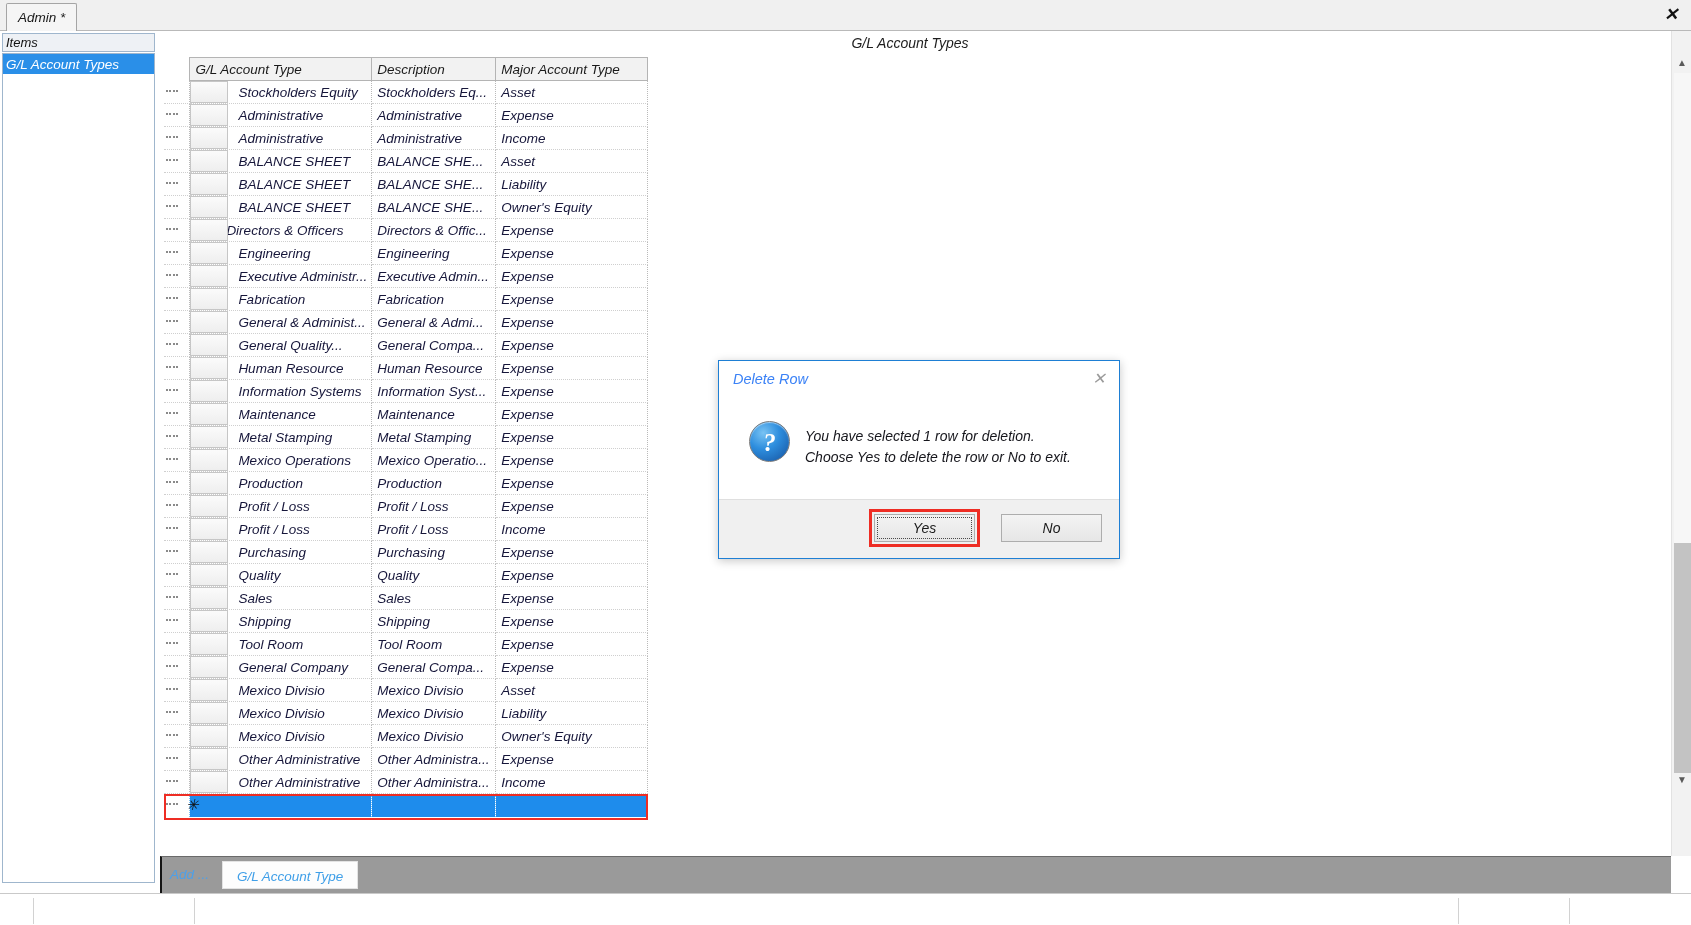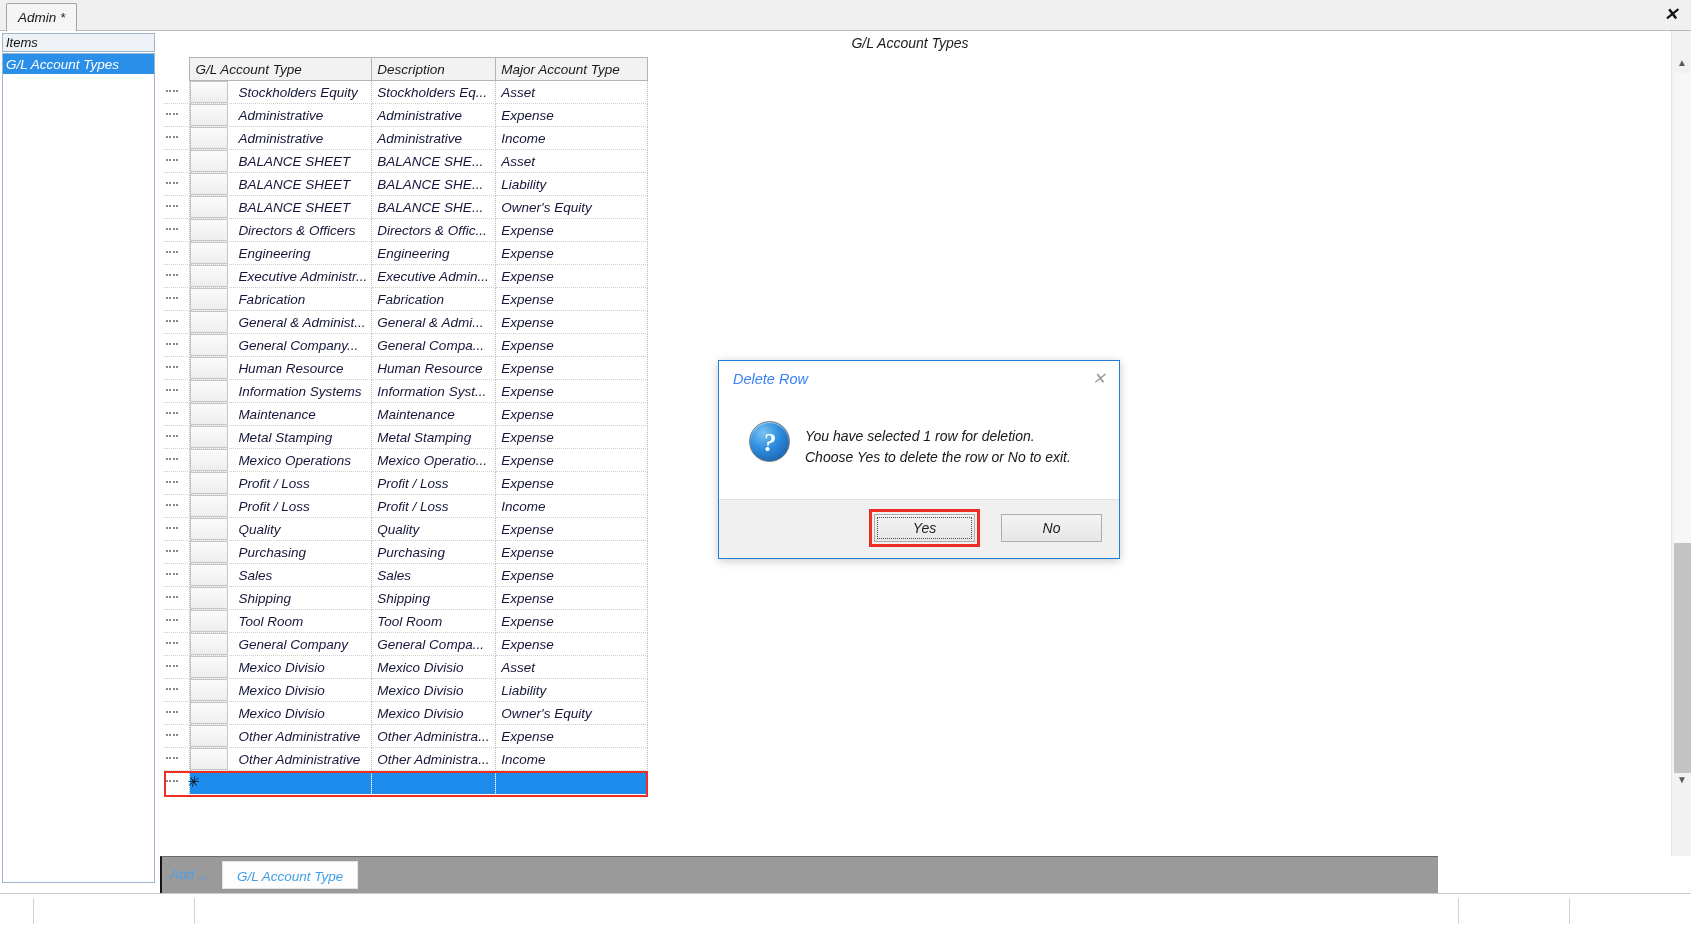"Directors & Officers" td { padding-left: 48px -> 36px }
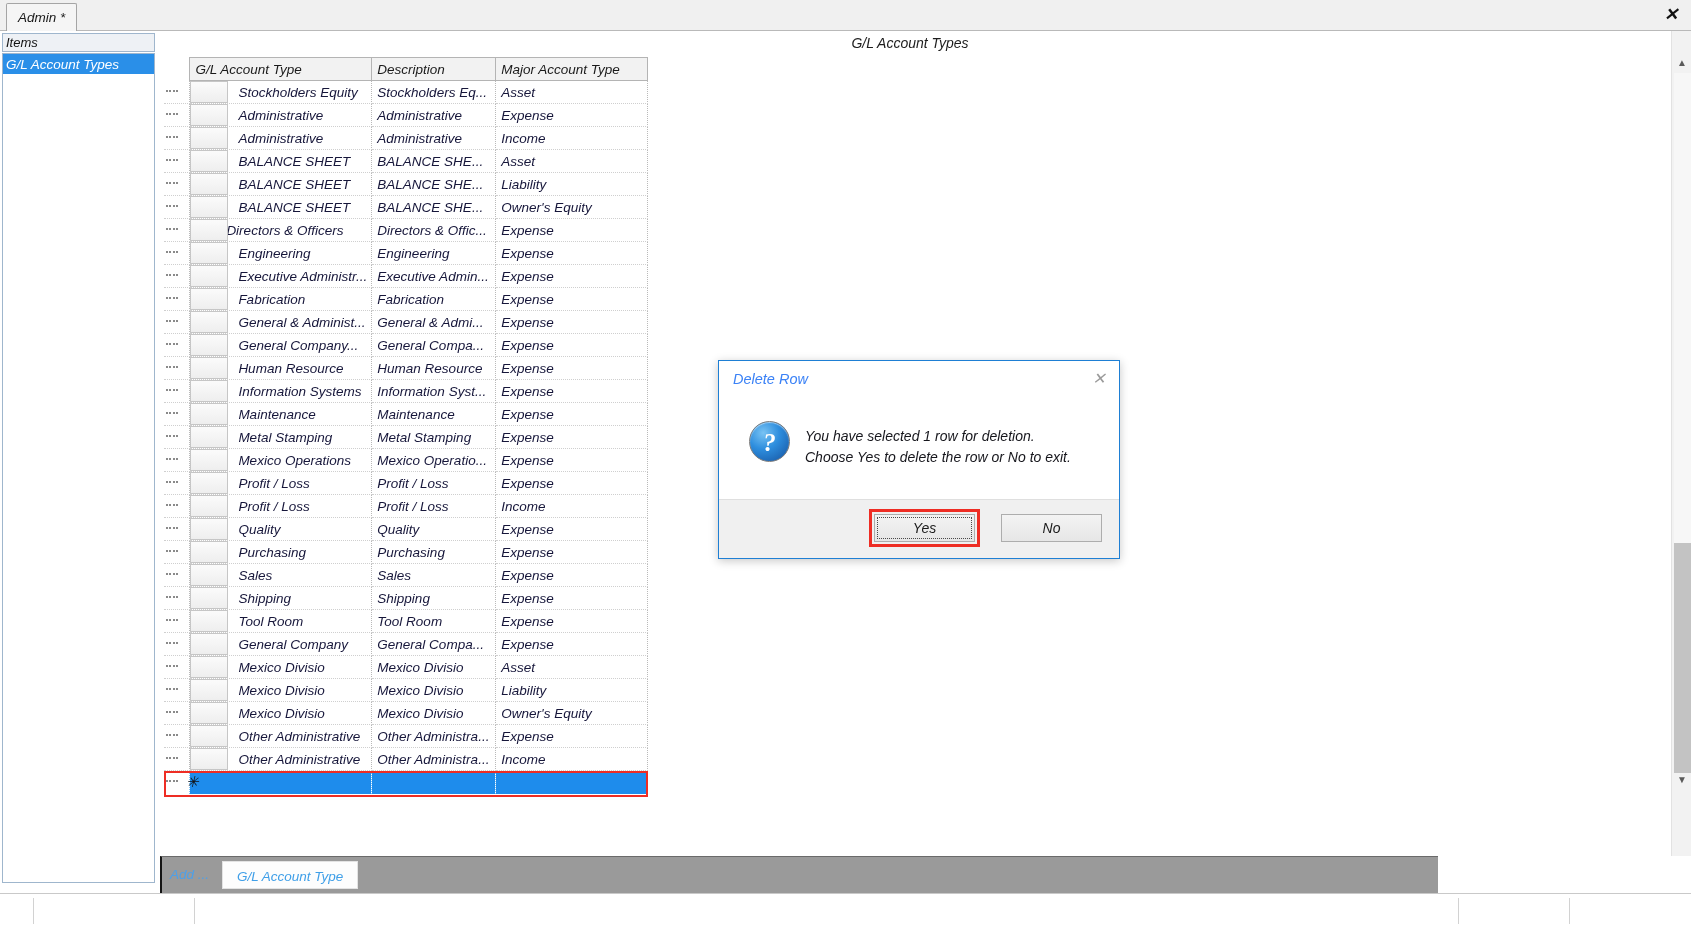"General Company..." span { text: Company -> Quality }
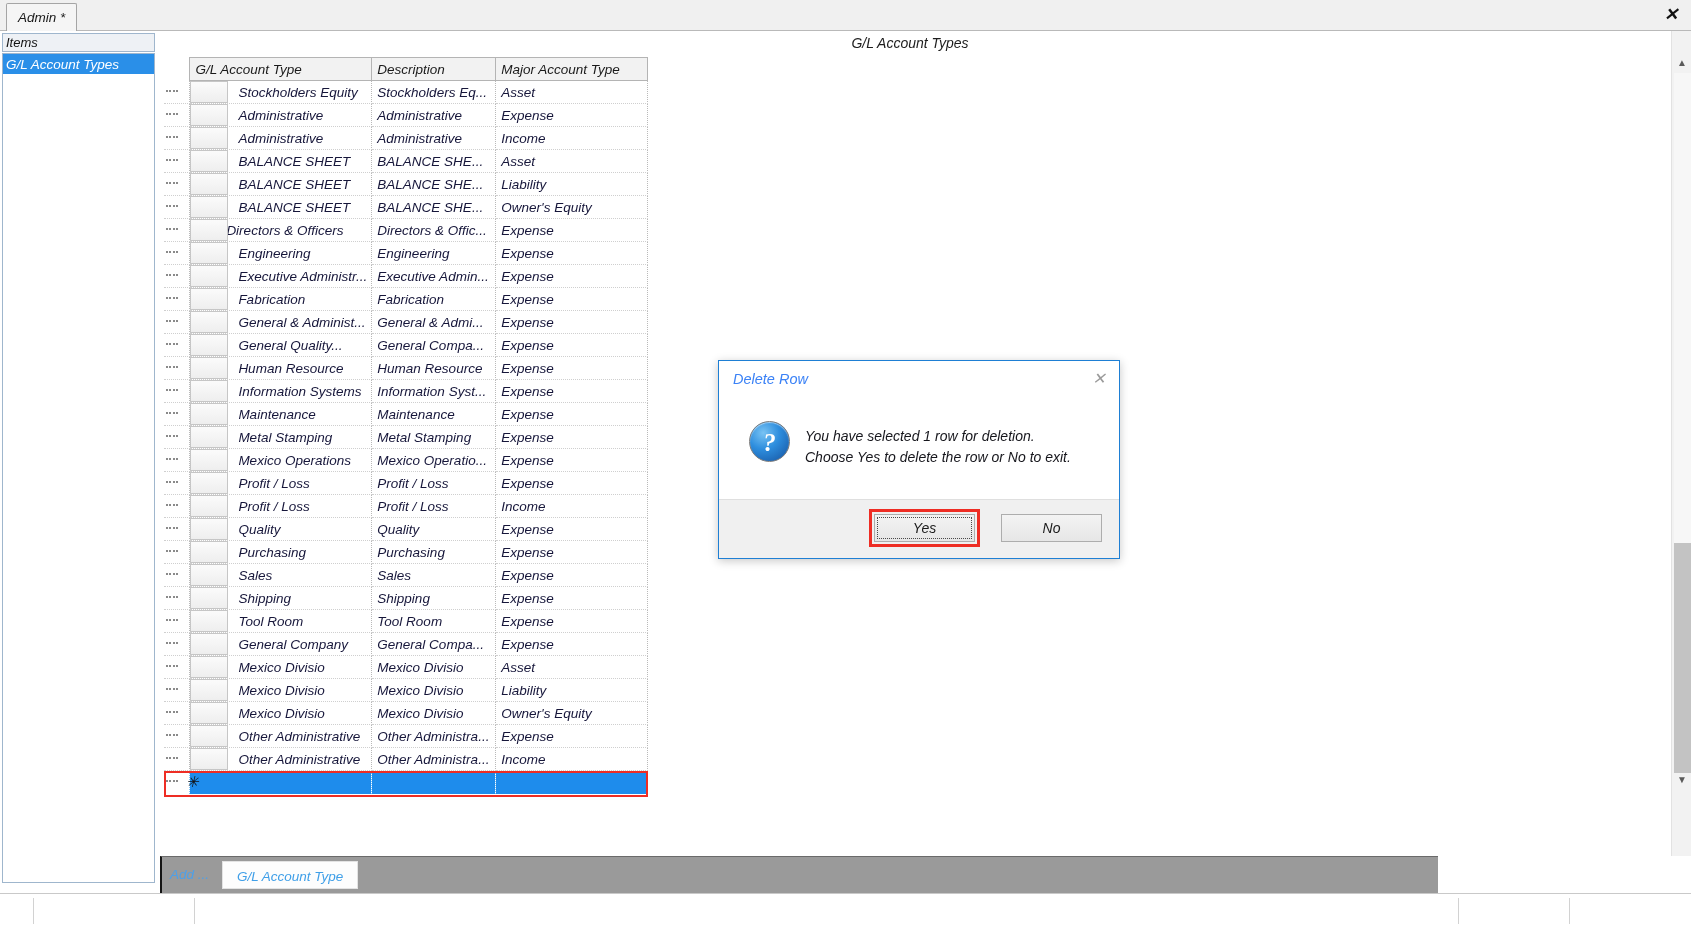"Production" tr { html: none -> <tr> <td> <span></span> </td> <td><span></span><span>Production</span></td> <td>Production</td> <td>Expense</td> </tr> }
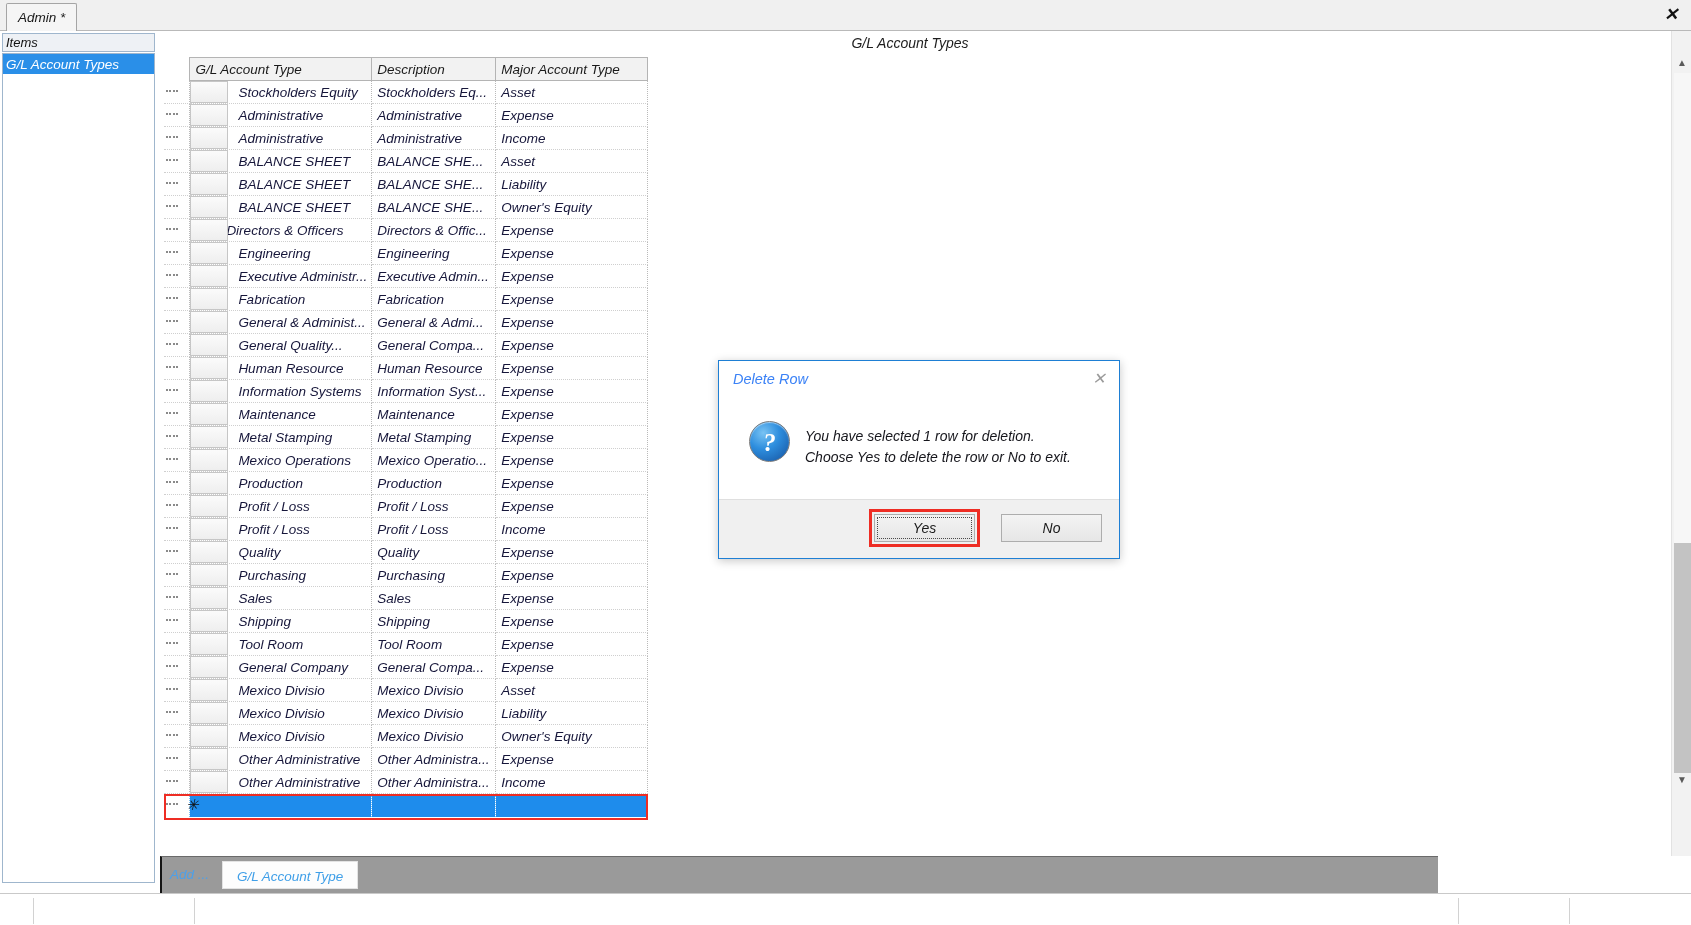"Quality" tr { order: before "Purchasing" -> after "Purchasing" }
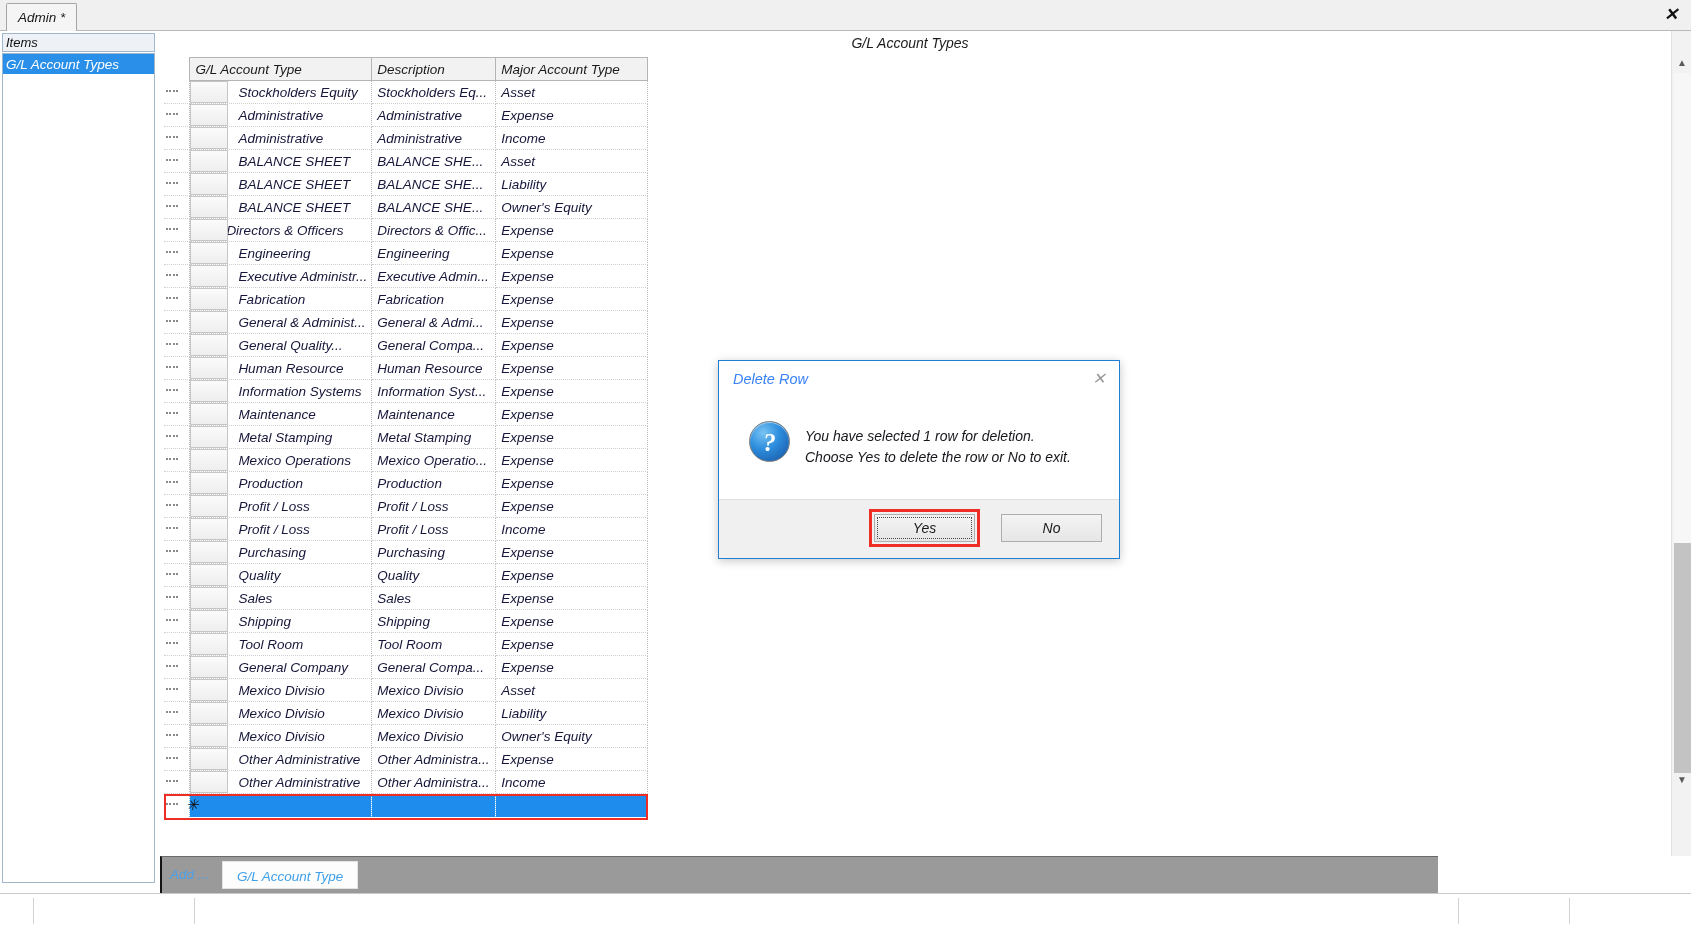"Add ..." .addbar { width: 1278px -> 1511px }
